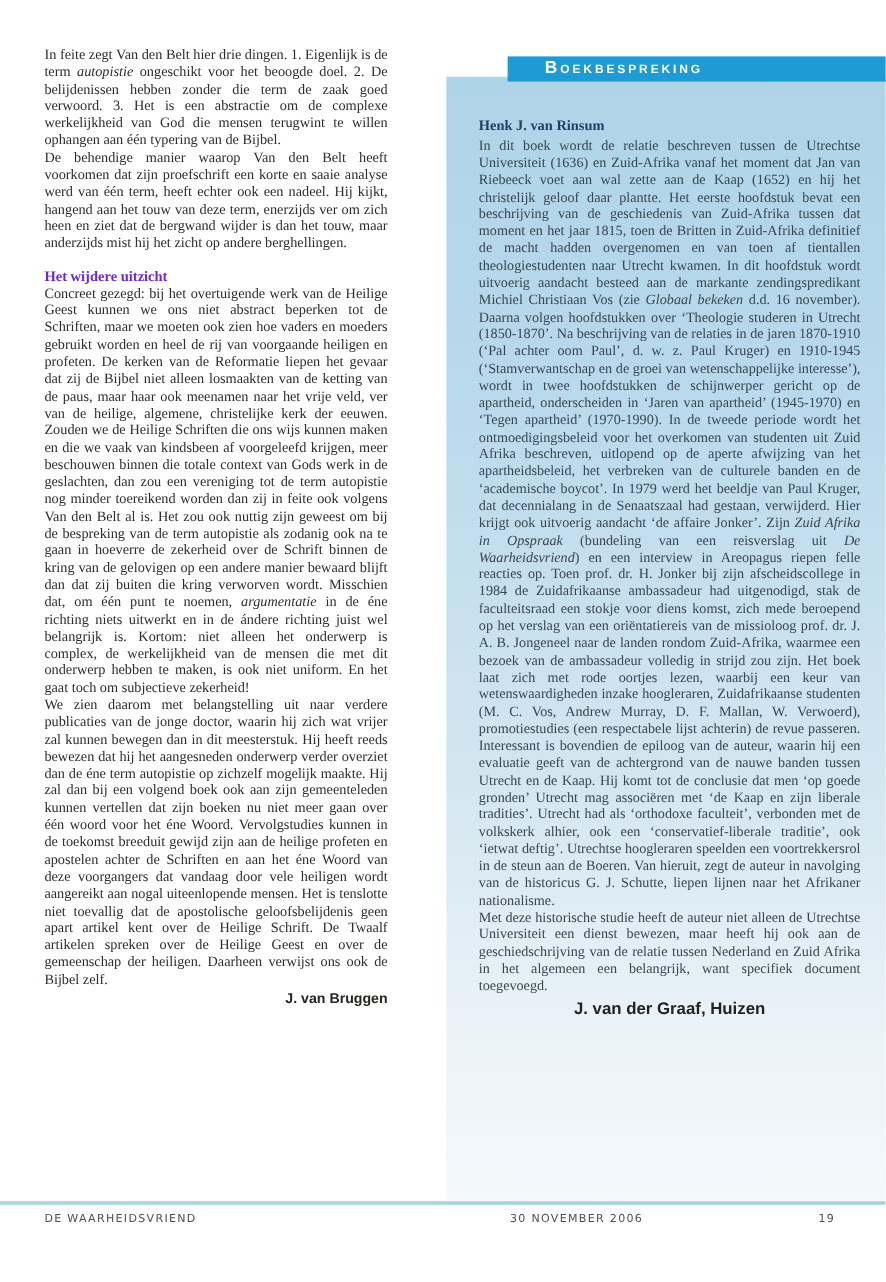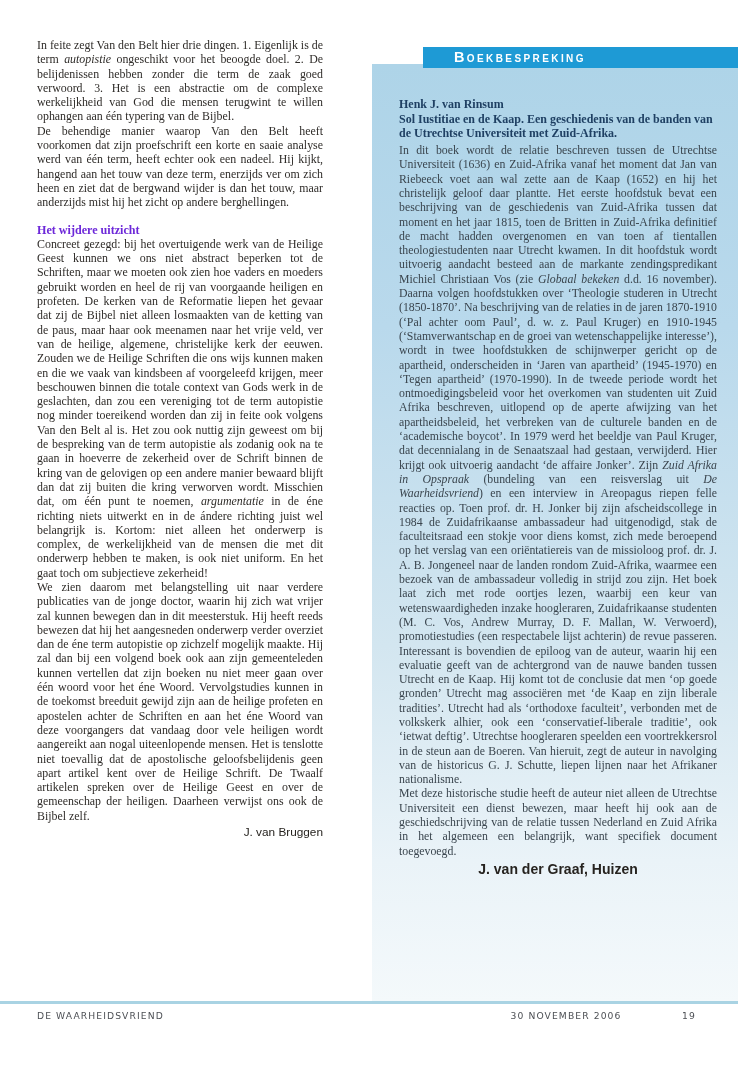"Sol Iustitiae en de Kaap." div { html: <div>Sol Iustitiae en de Kaap. Een geschiedenis van de banden van de Utrechtse Universiteit met Zuid-Afrika.</div> -> none }
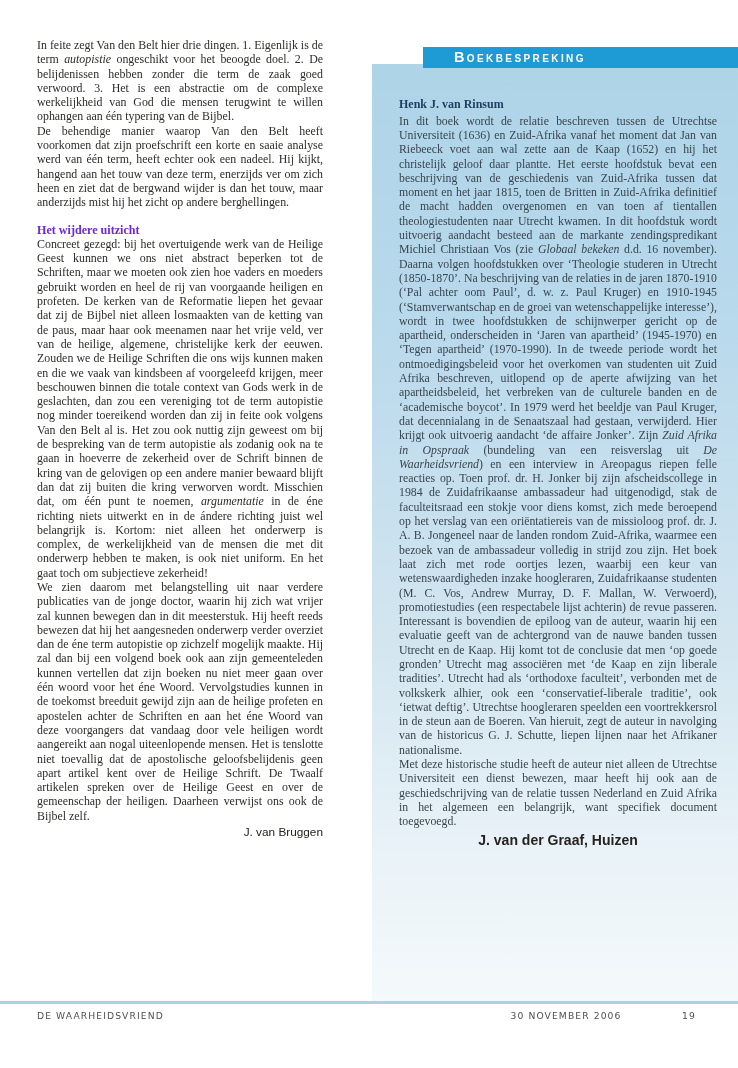"J. van Bruggen" .signature { font-weight: normal -> bold }
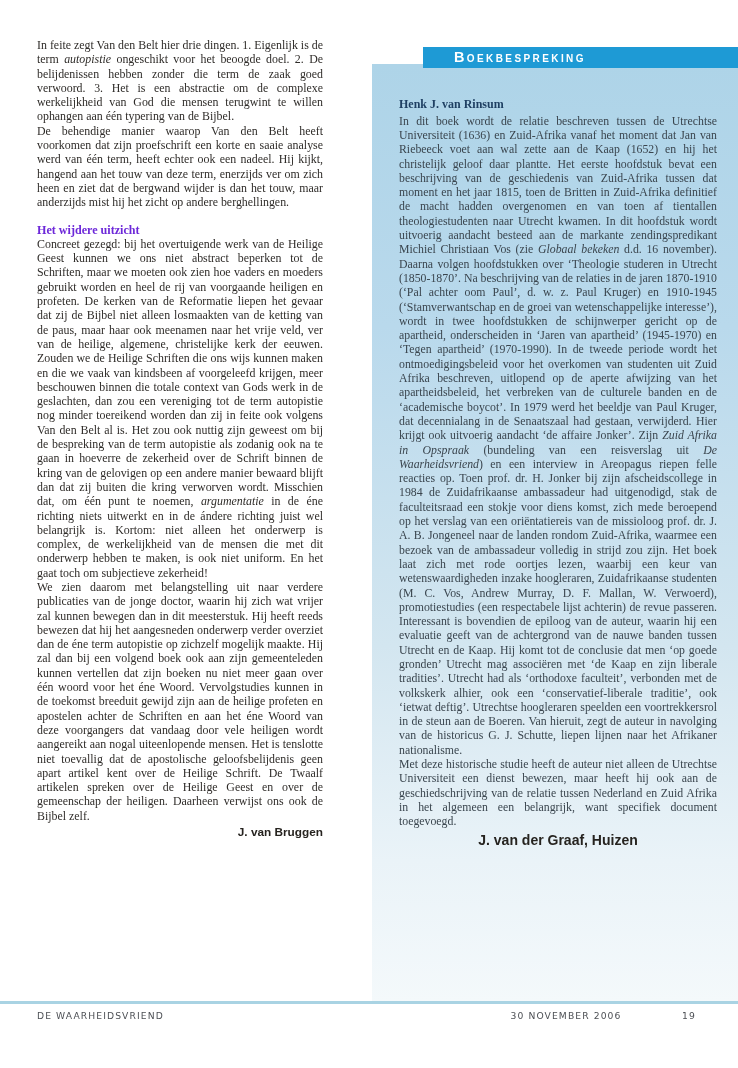"30 NOVEMBER 2006" .footer-date { left: 456px -> 425px; text-align: center -> none }
